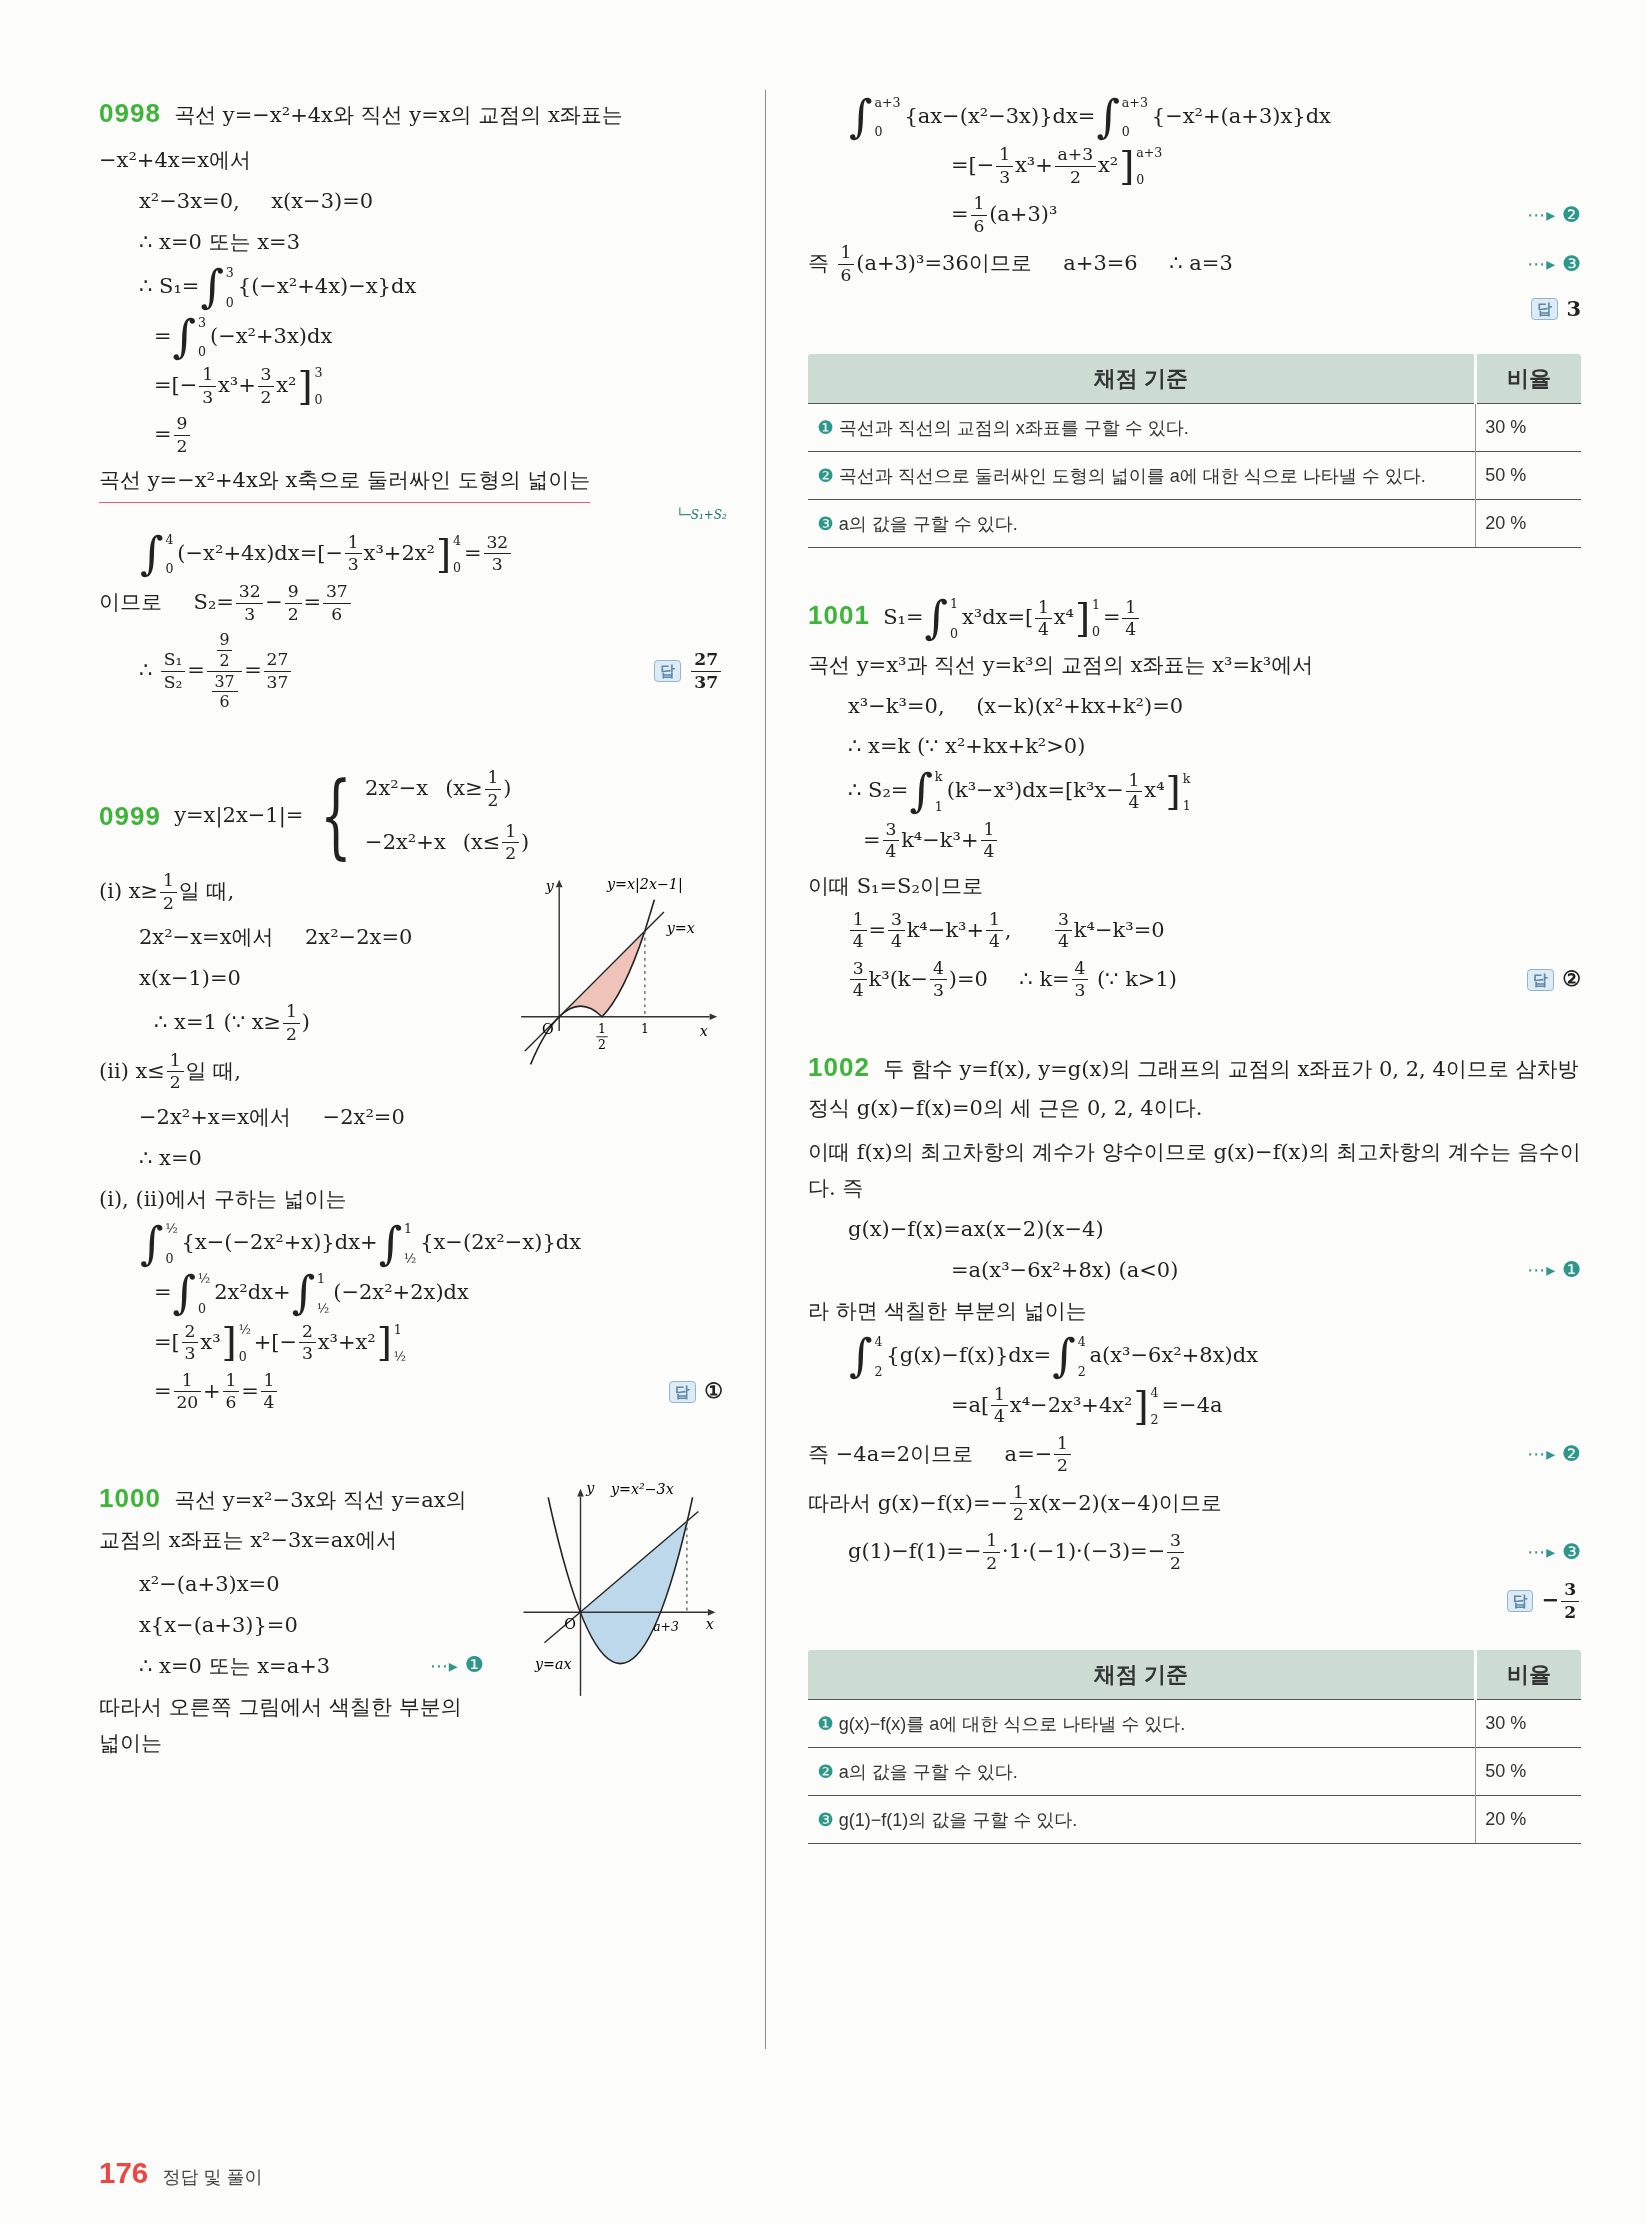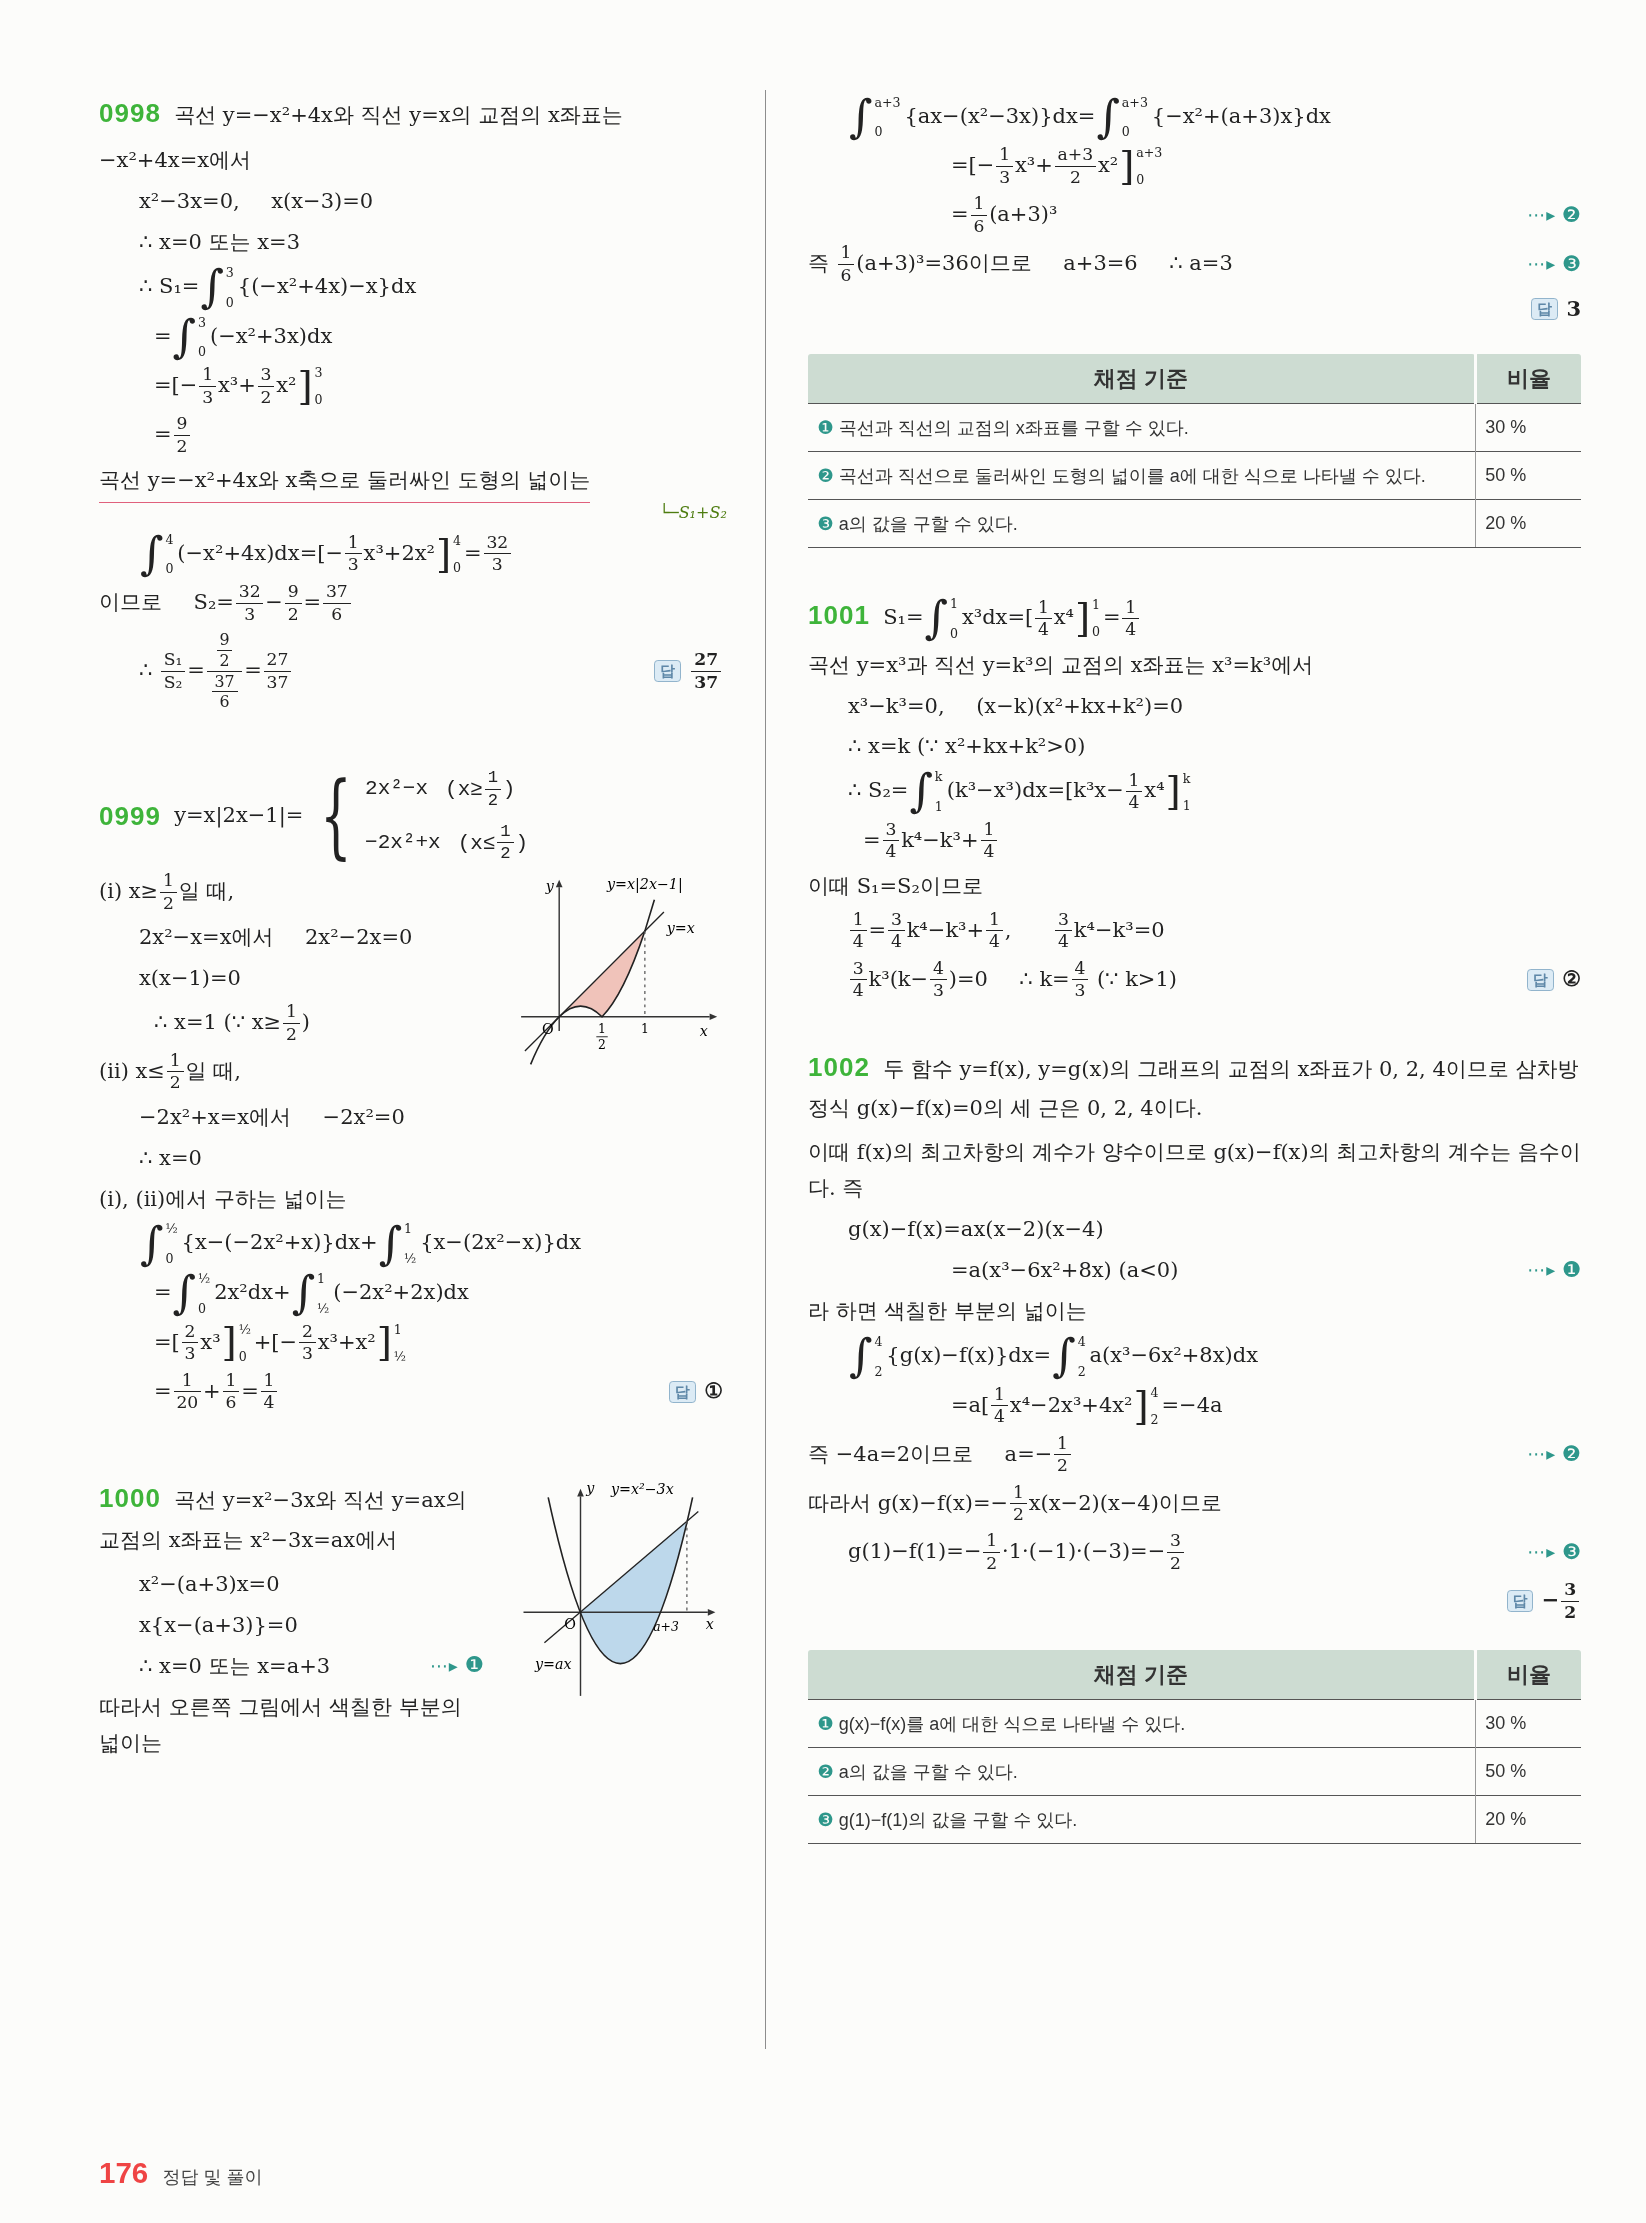"S₁+S₂" .note { color: #4d7c0f -> #0f766e; font-size: 16px -> 12px }
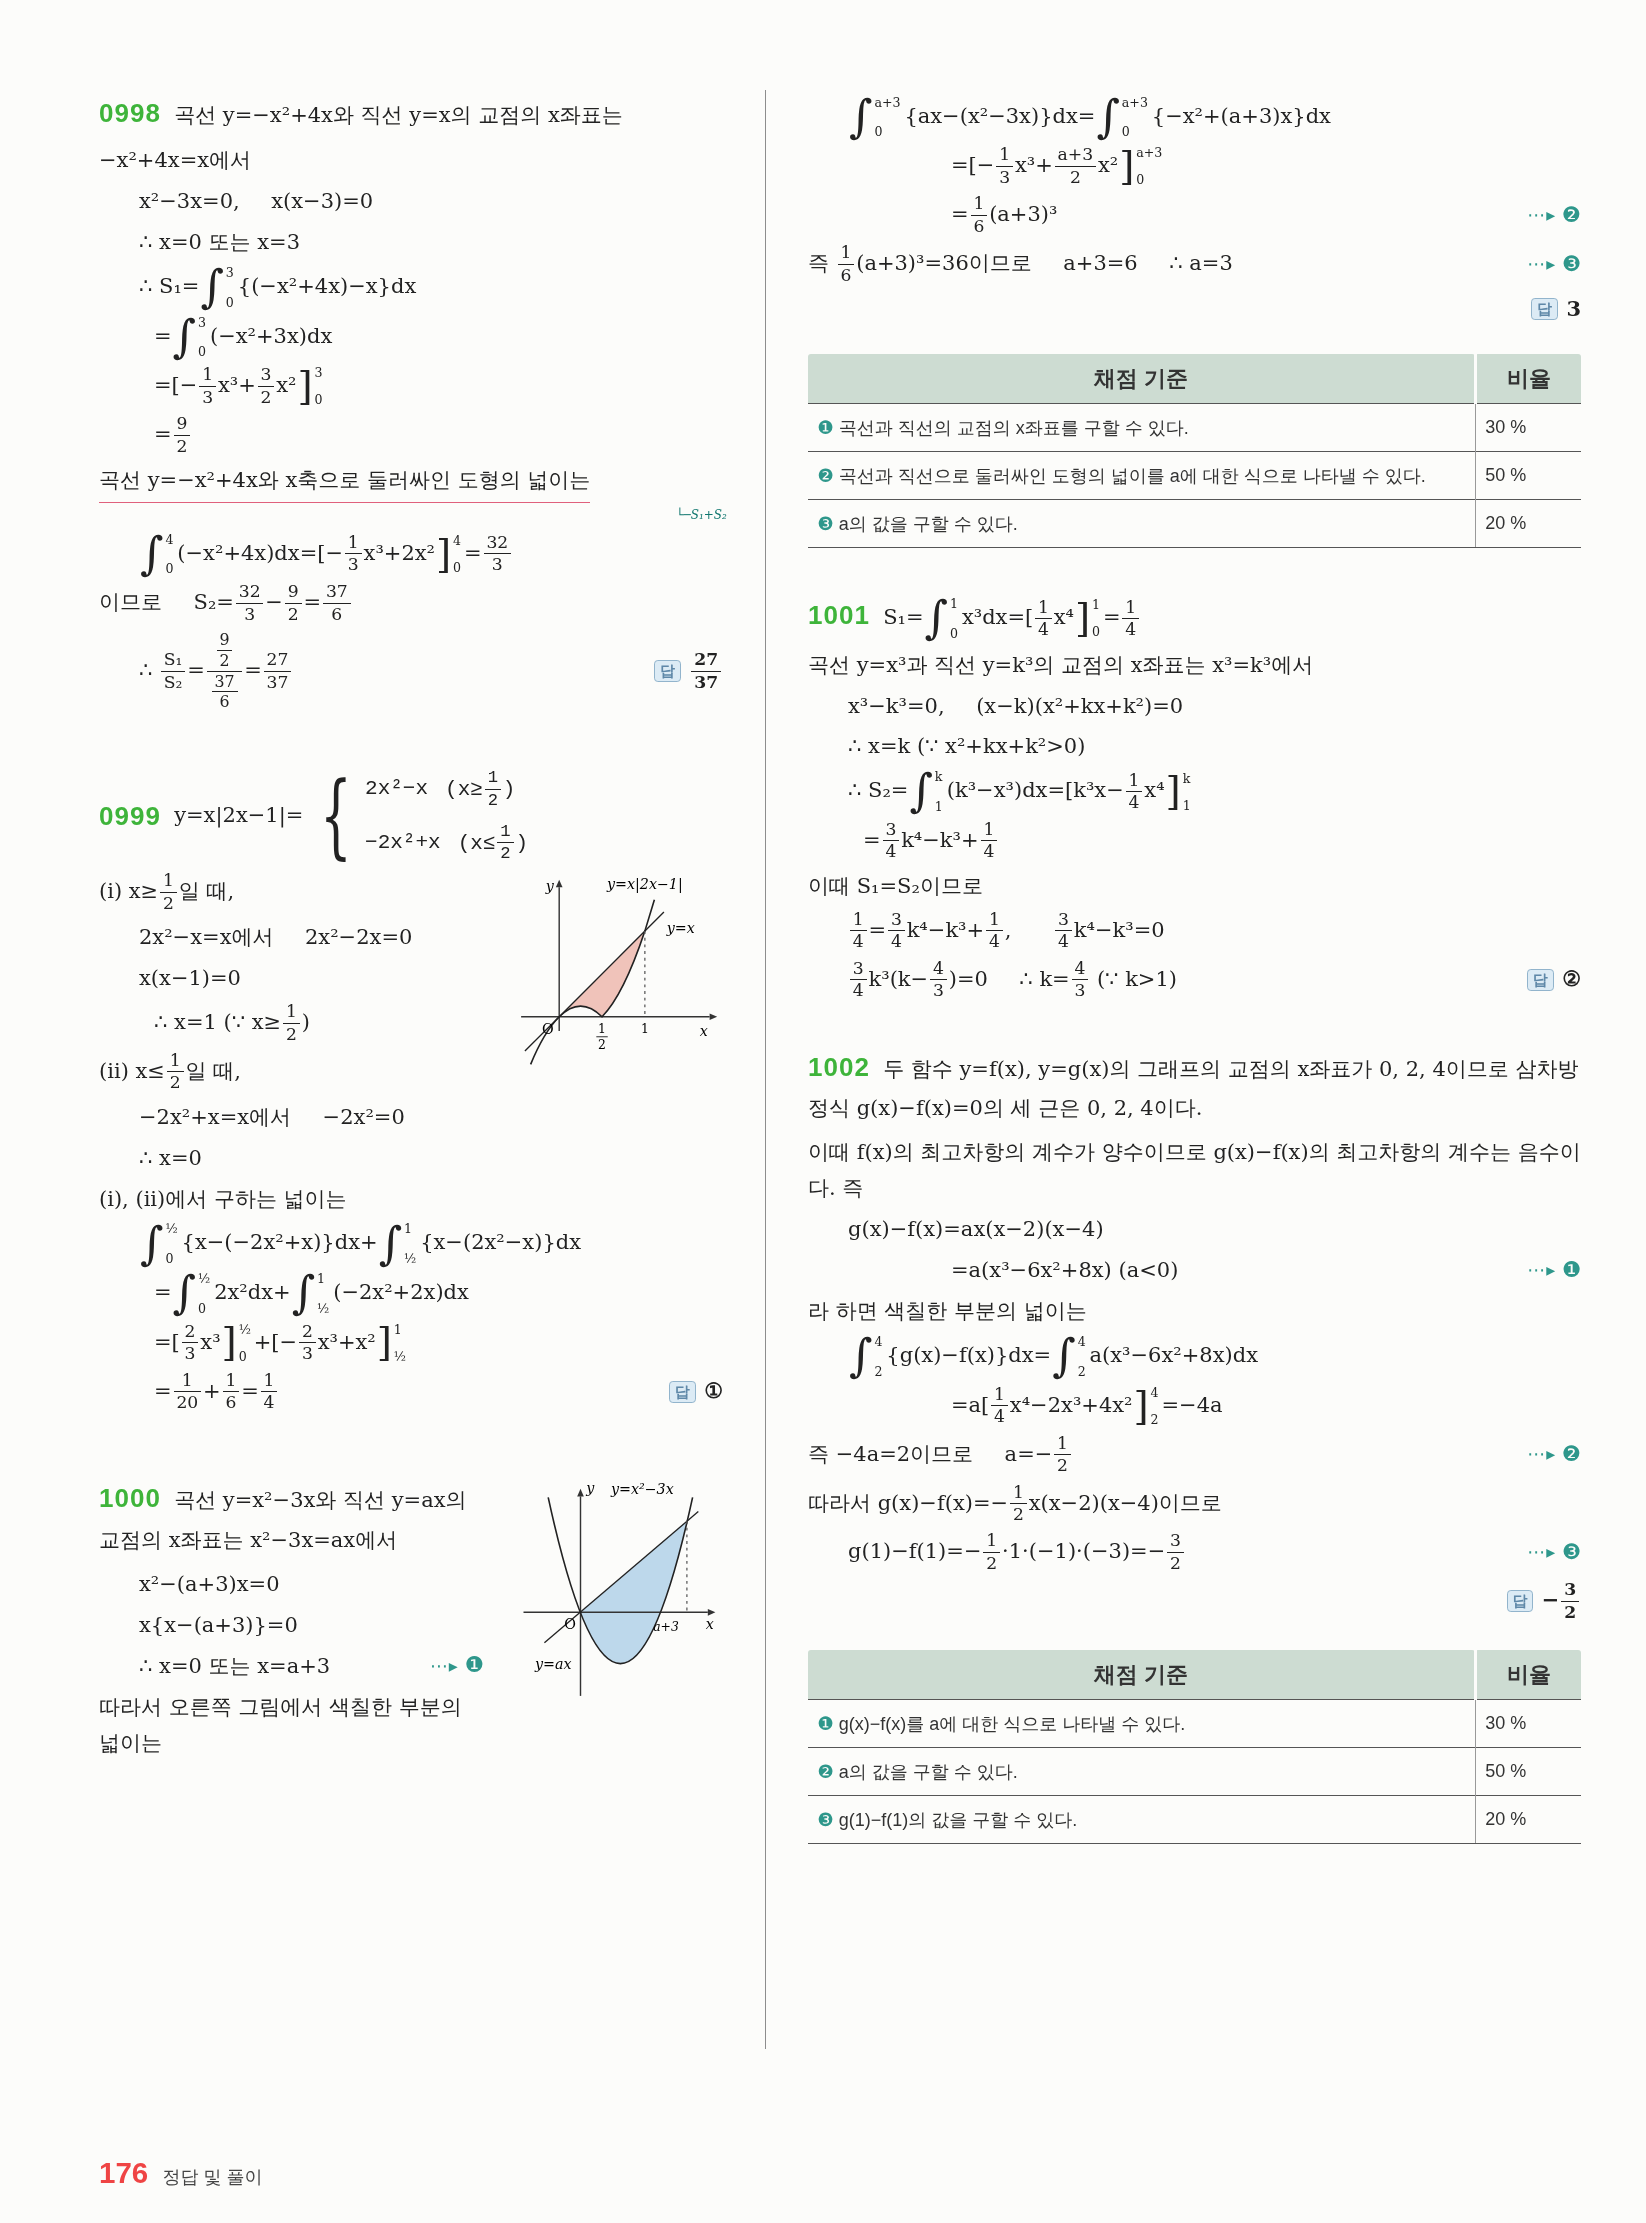"2x²−x" .crows { font-family: Liberation Mono, monospace -> none }
